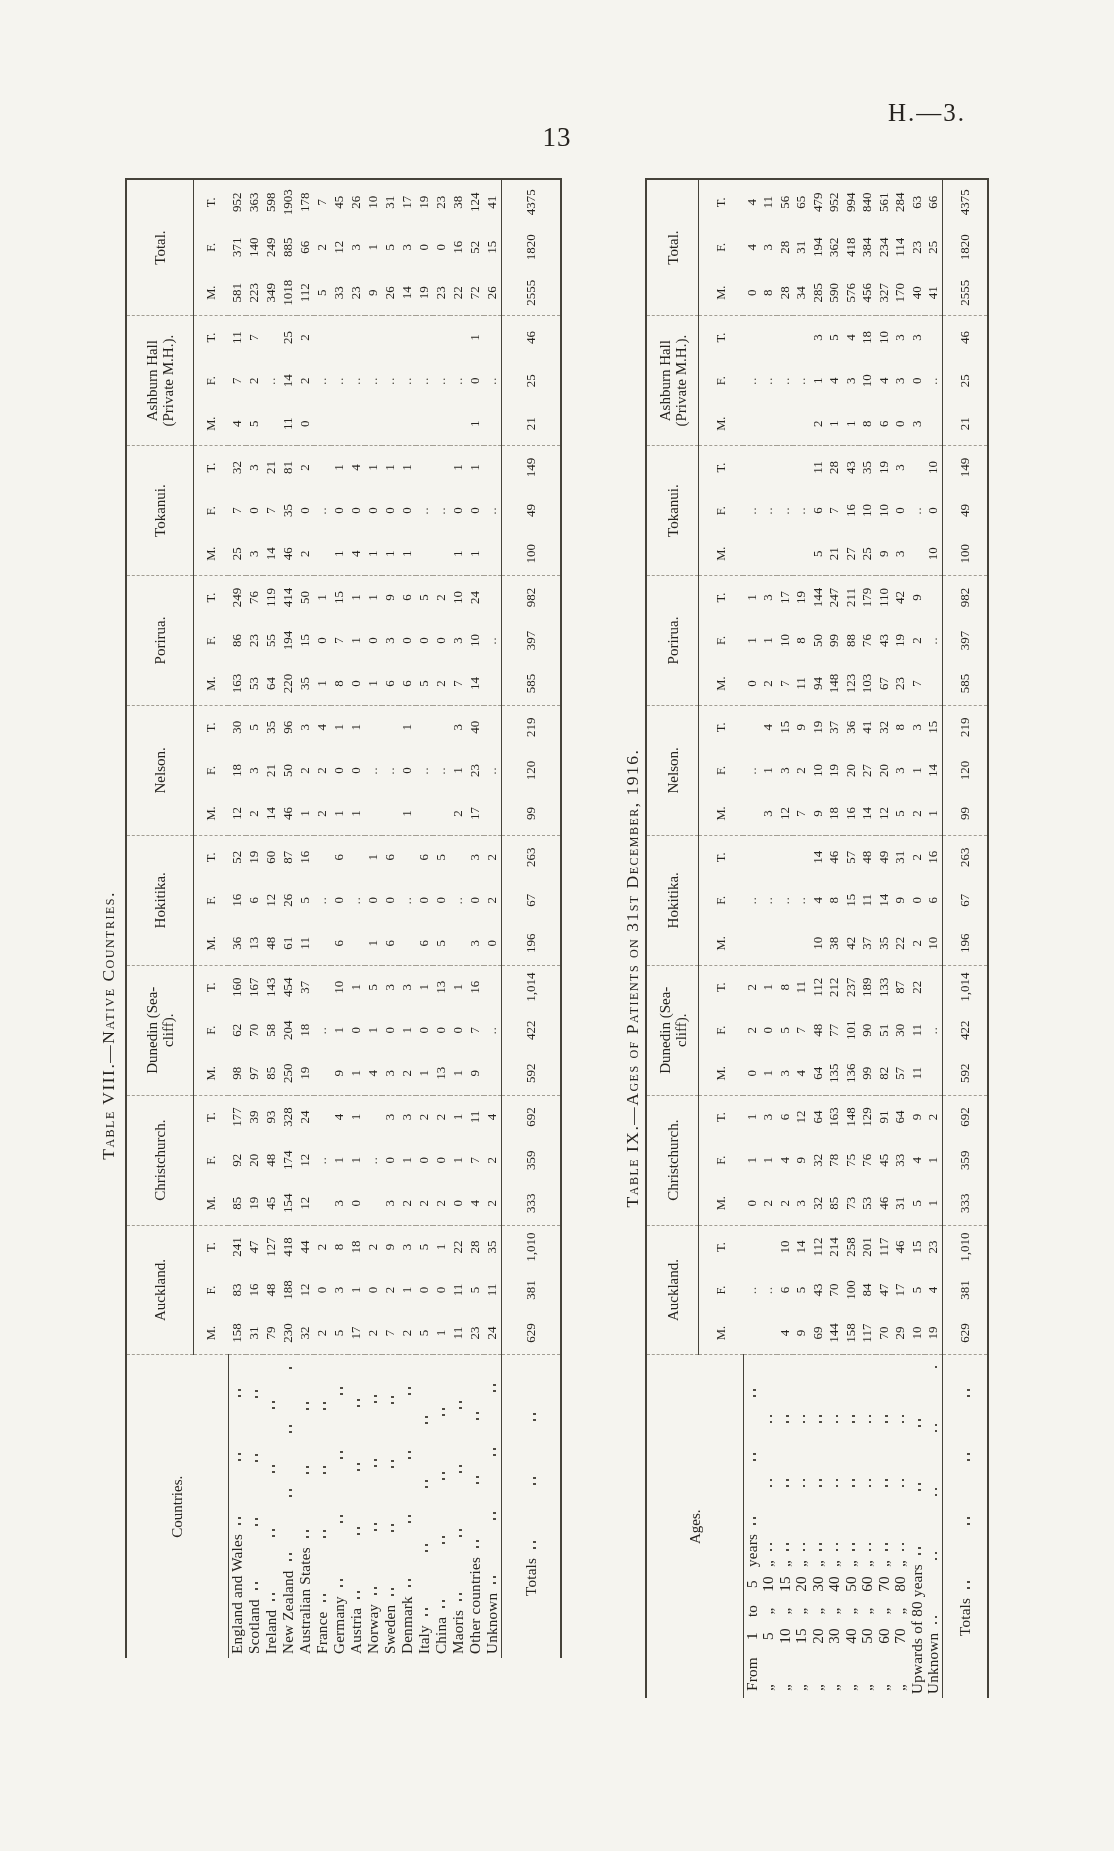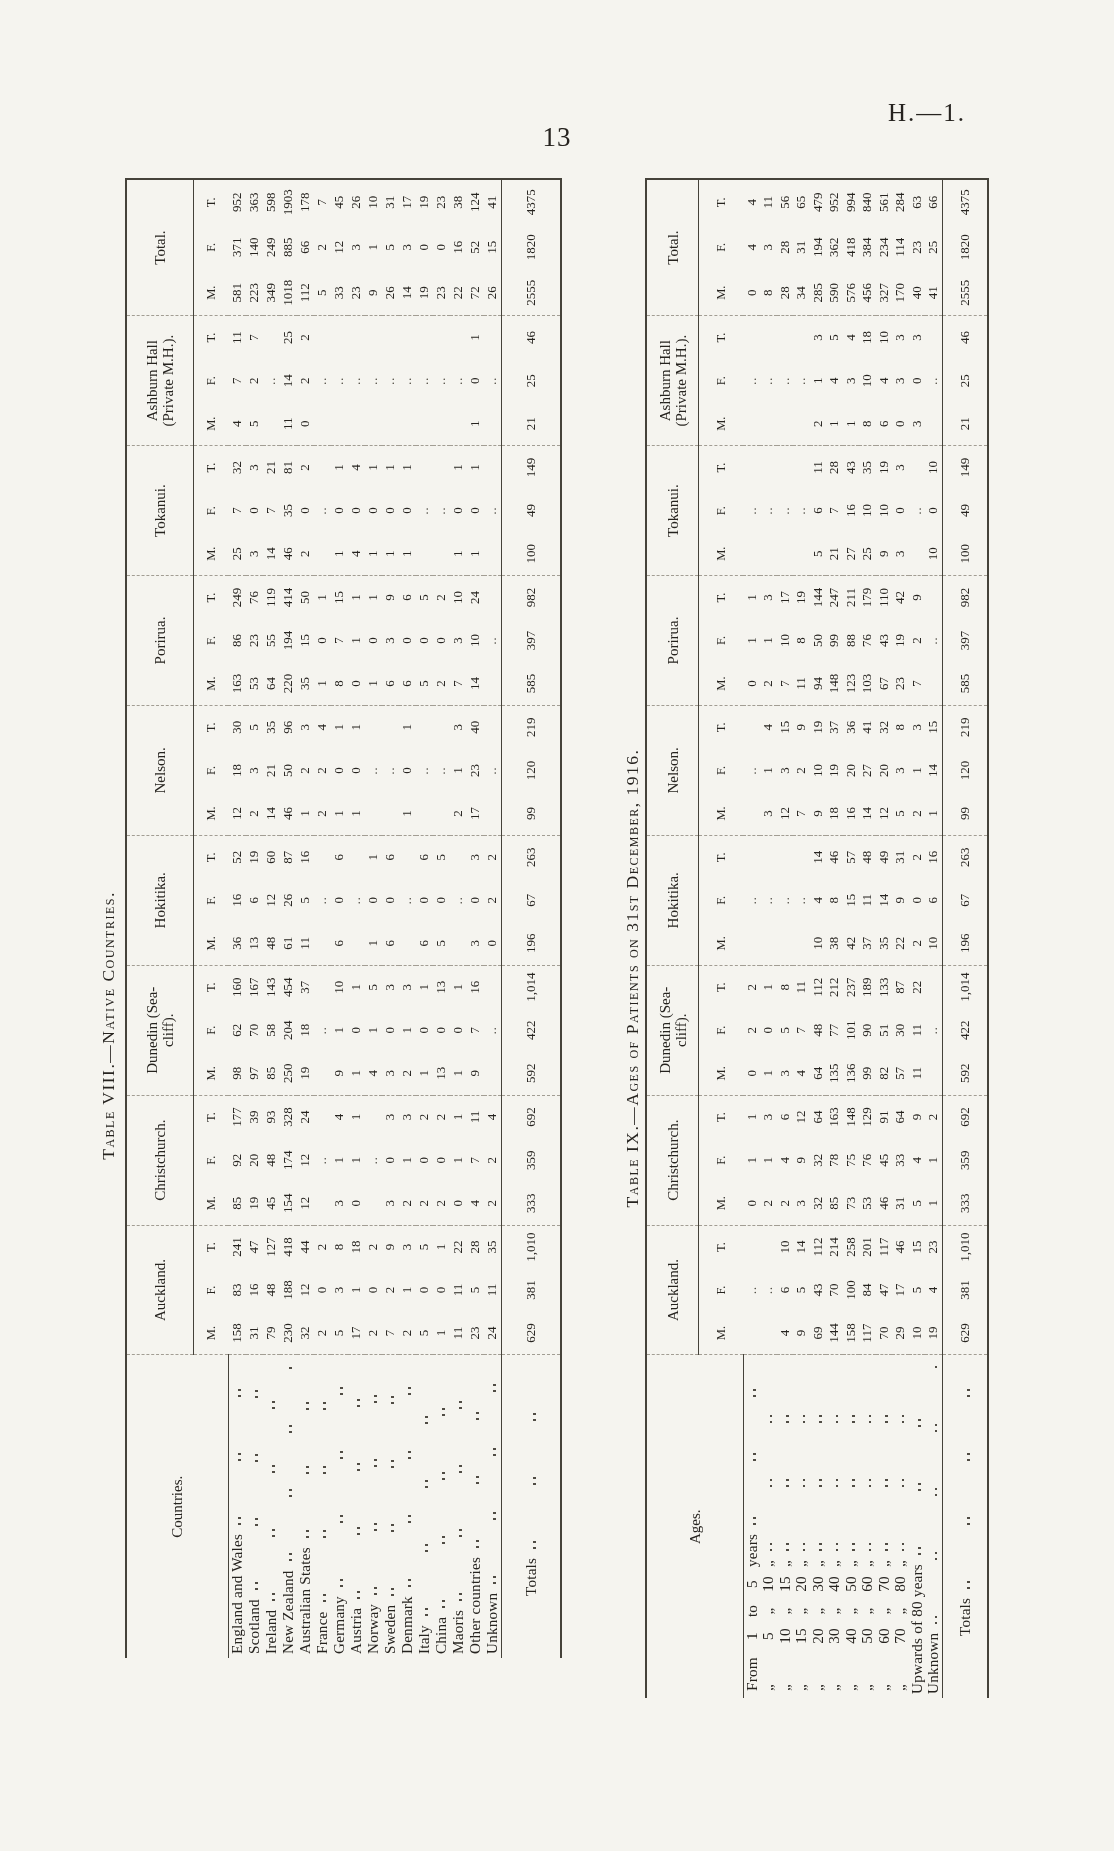"H.—1." div.docref { text: 1 -> 3 }
